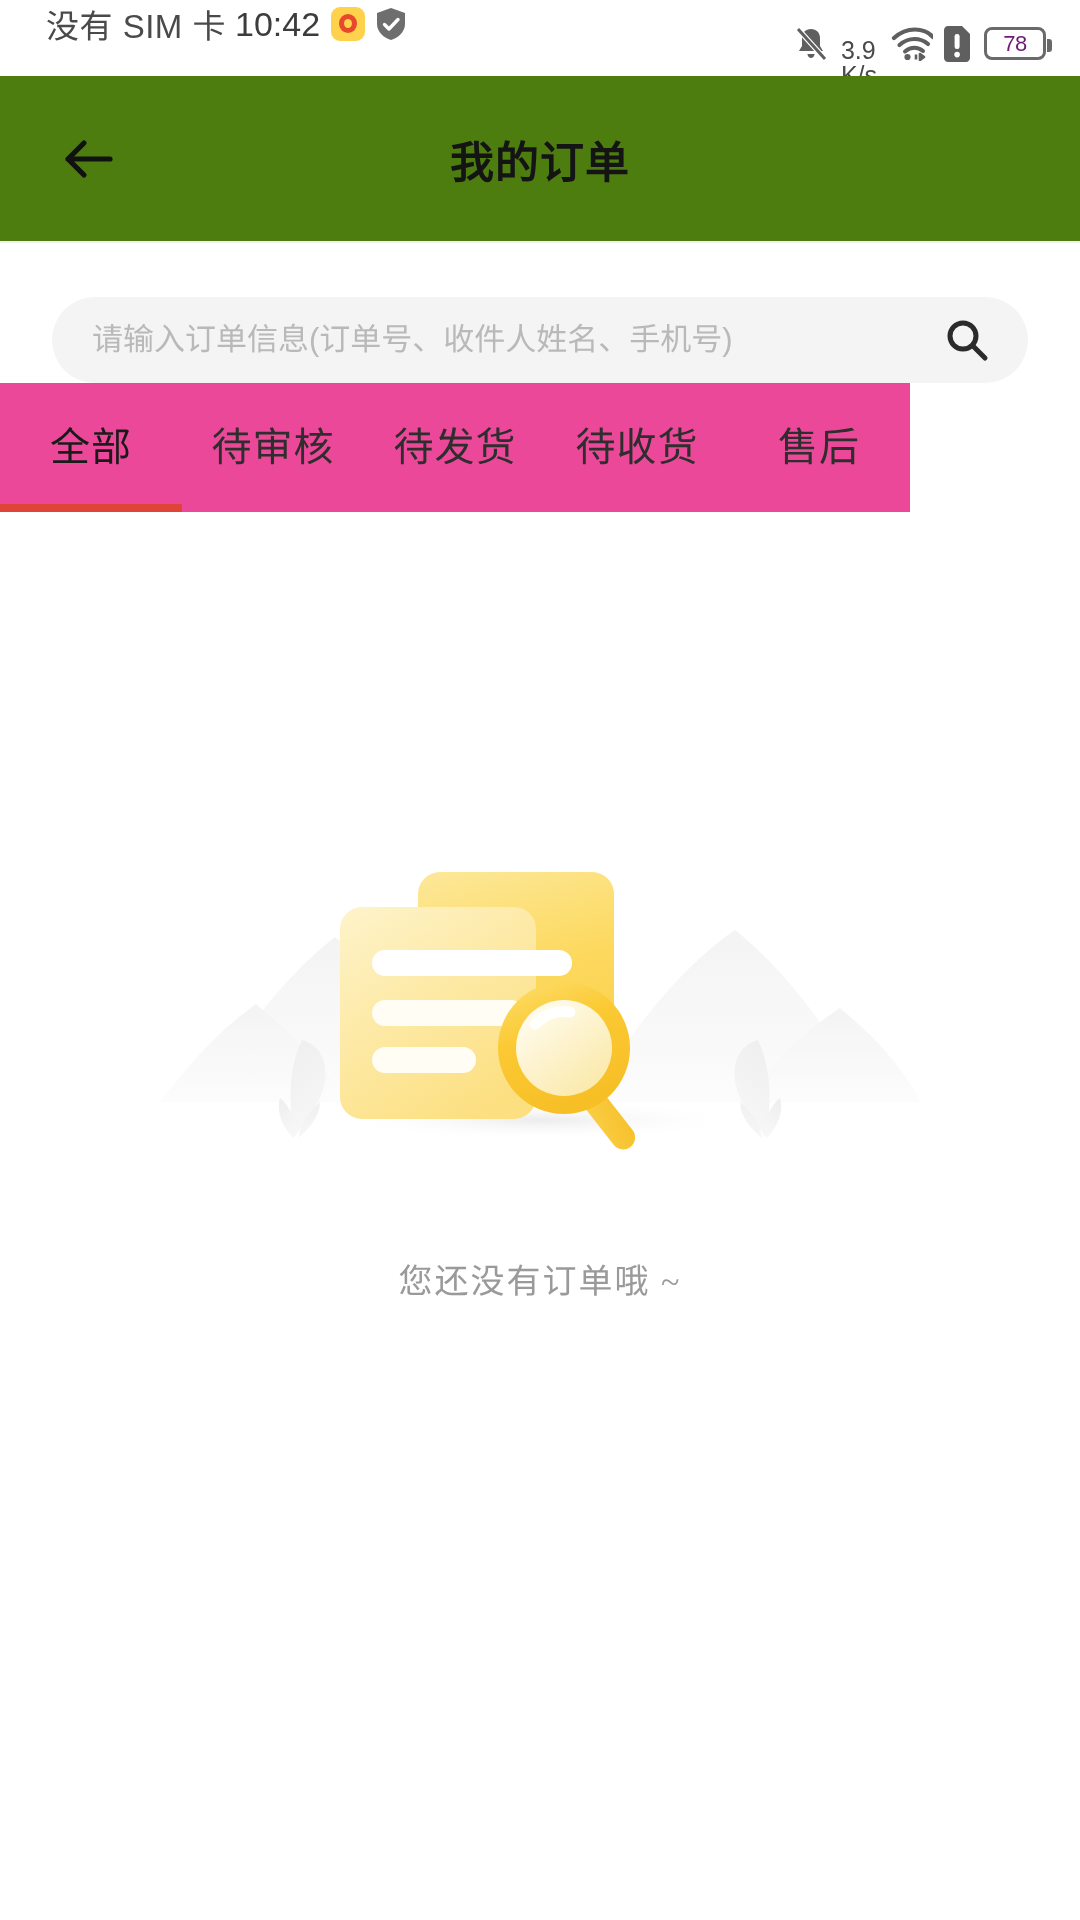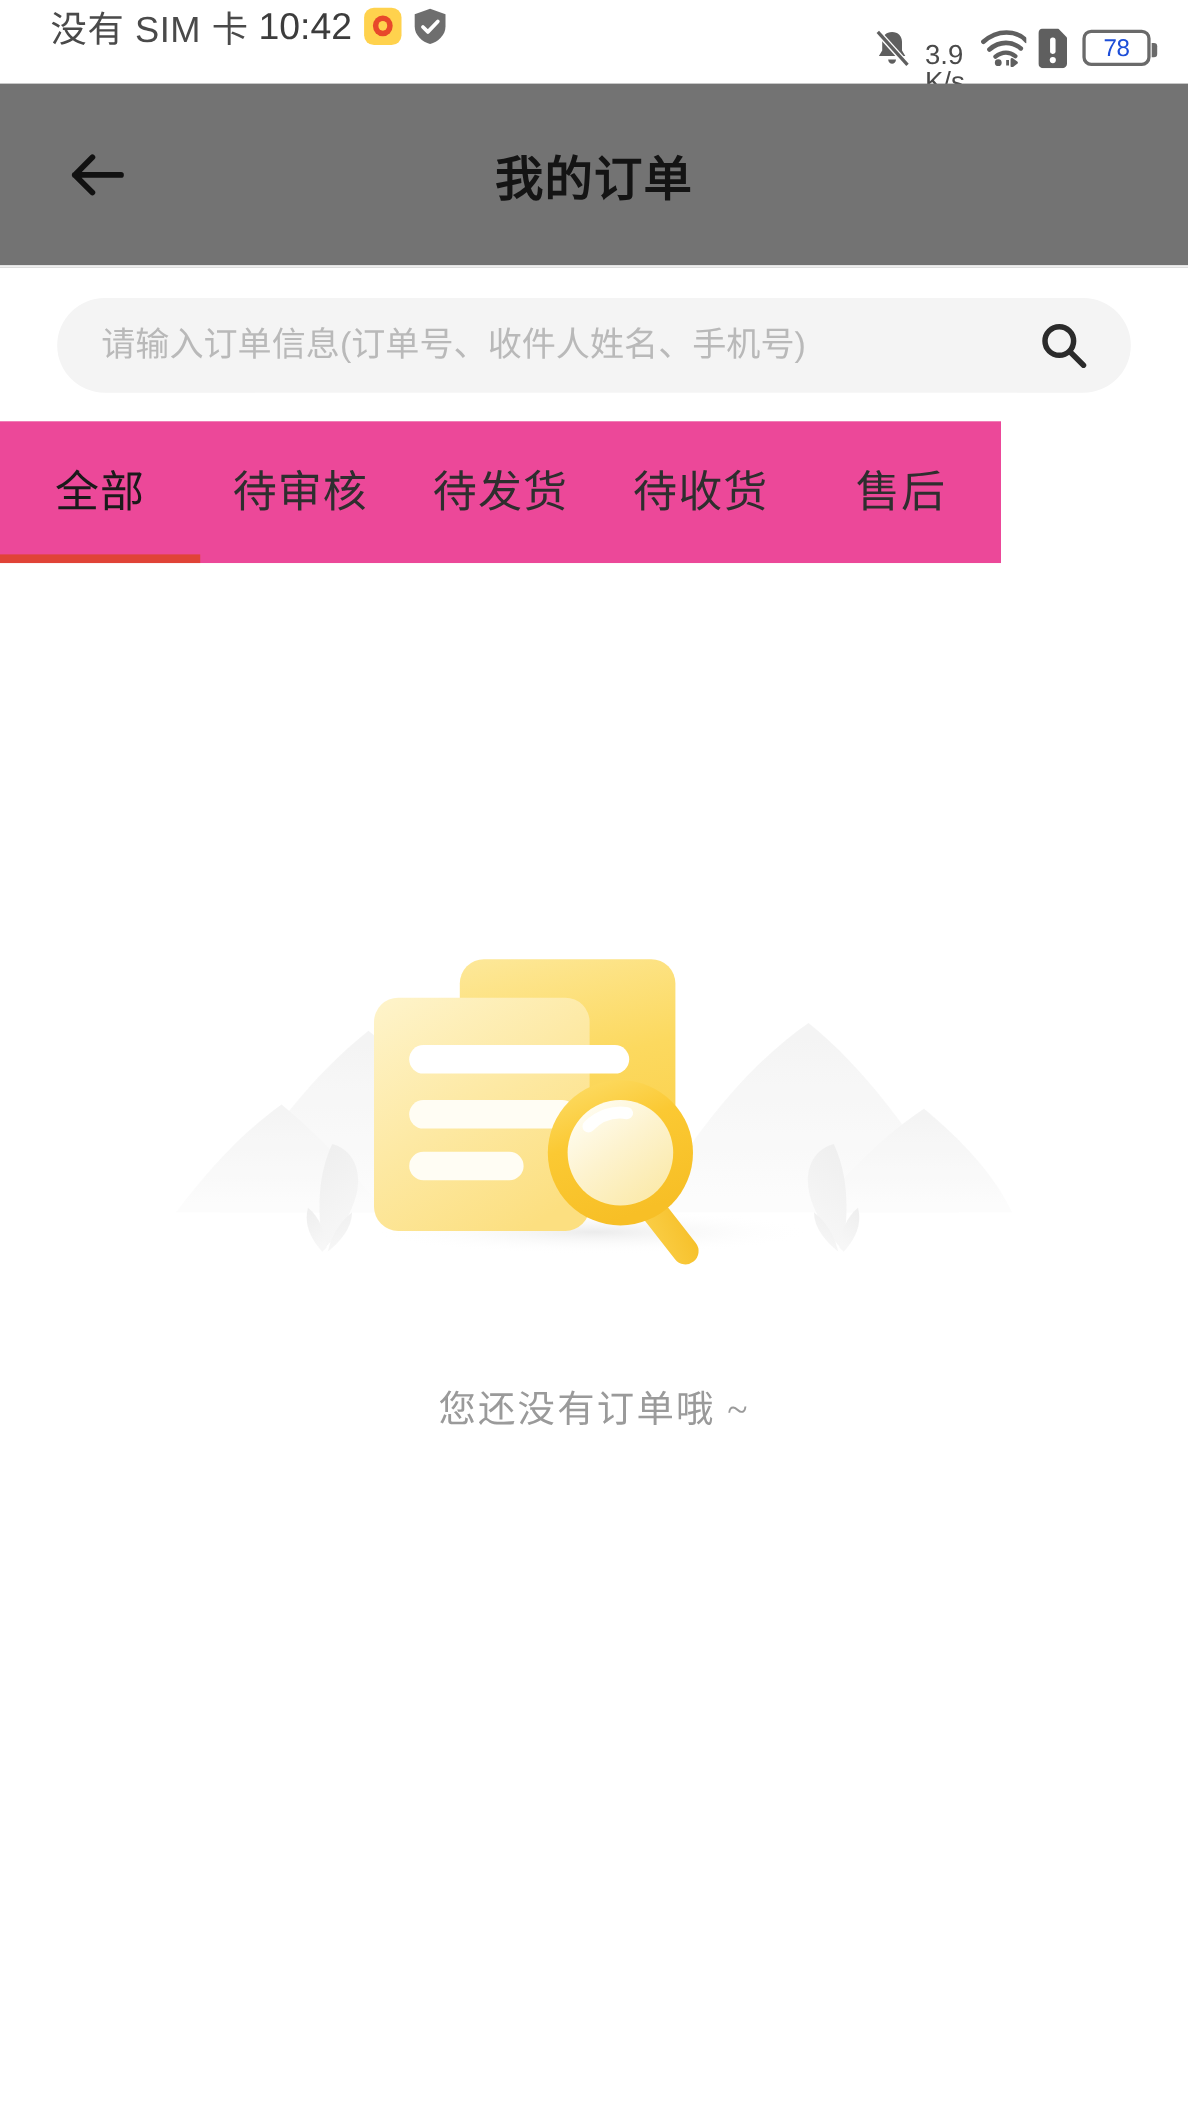"78" .battery-level { color: #1d4ed8 -> #701a75 }
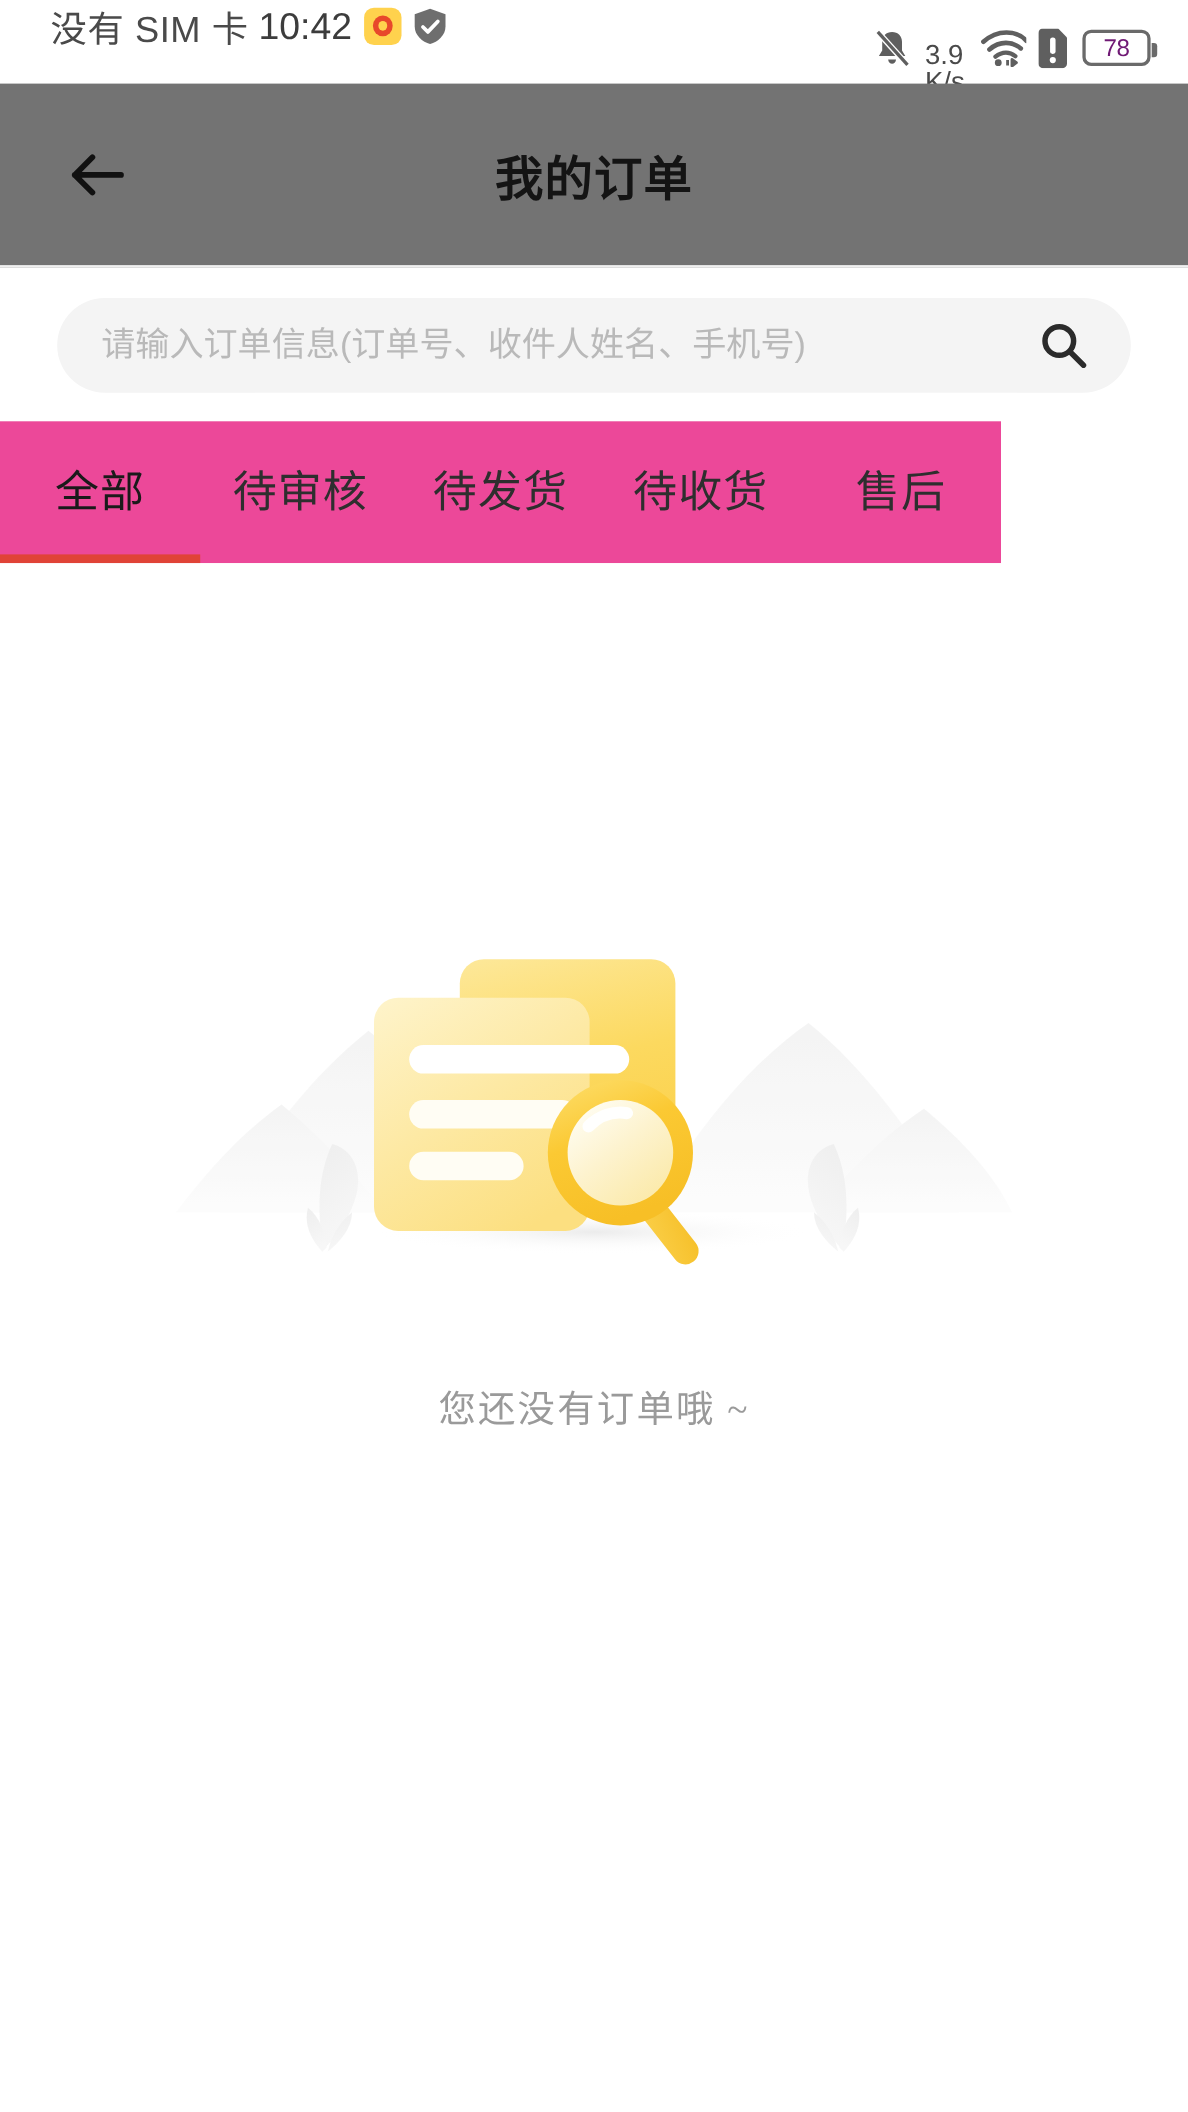"我的订单" .nav-bar { background: #737373 -> #4d7c0f }
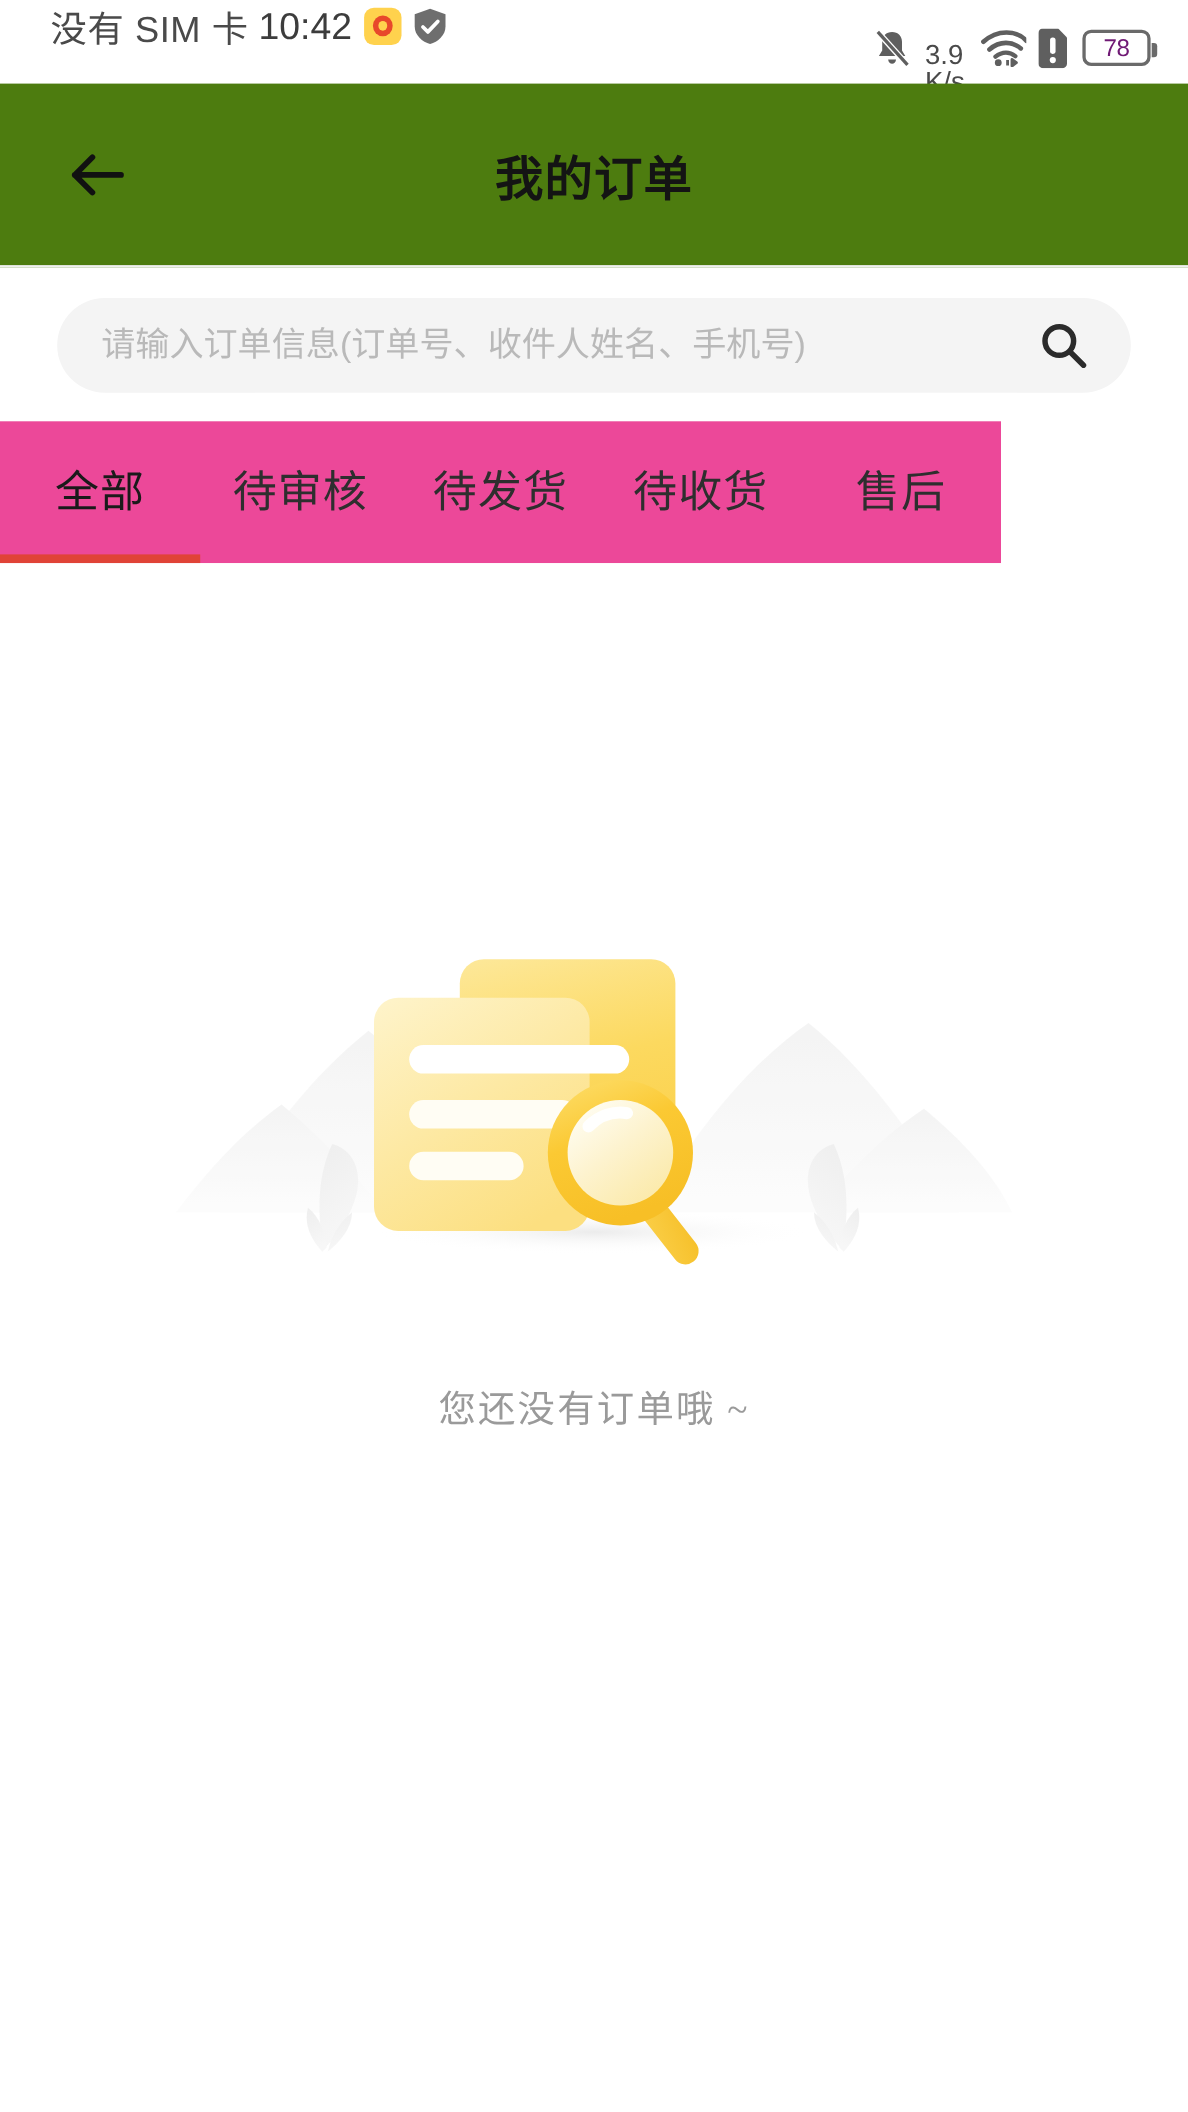"请输入订单信息(订单号、收件人姓名、手机号)" .search-section { align-items: center -> flex-end }
